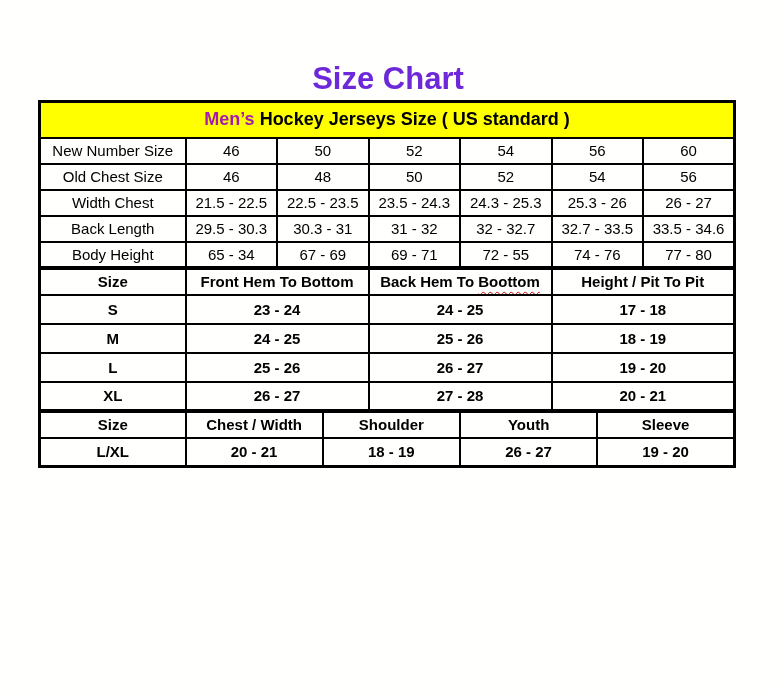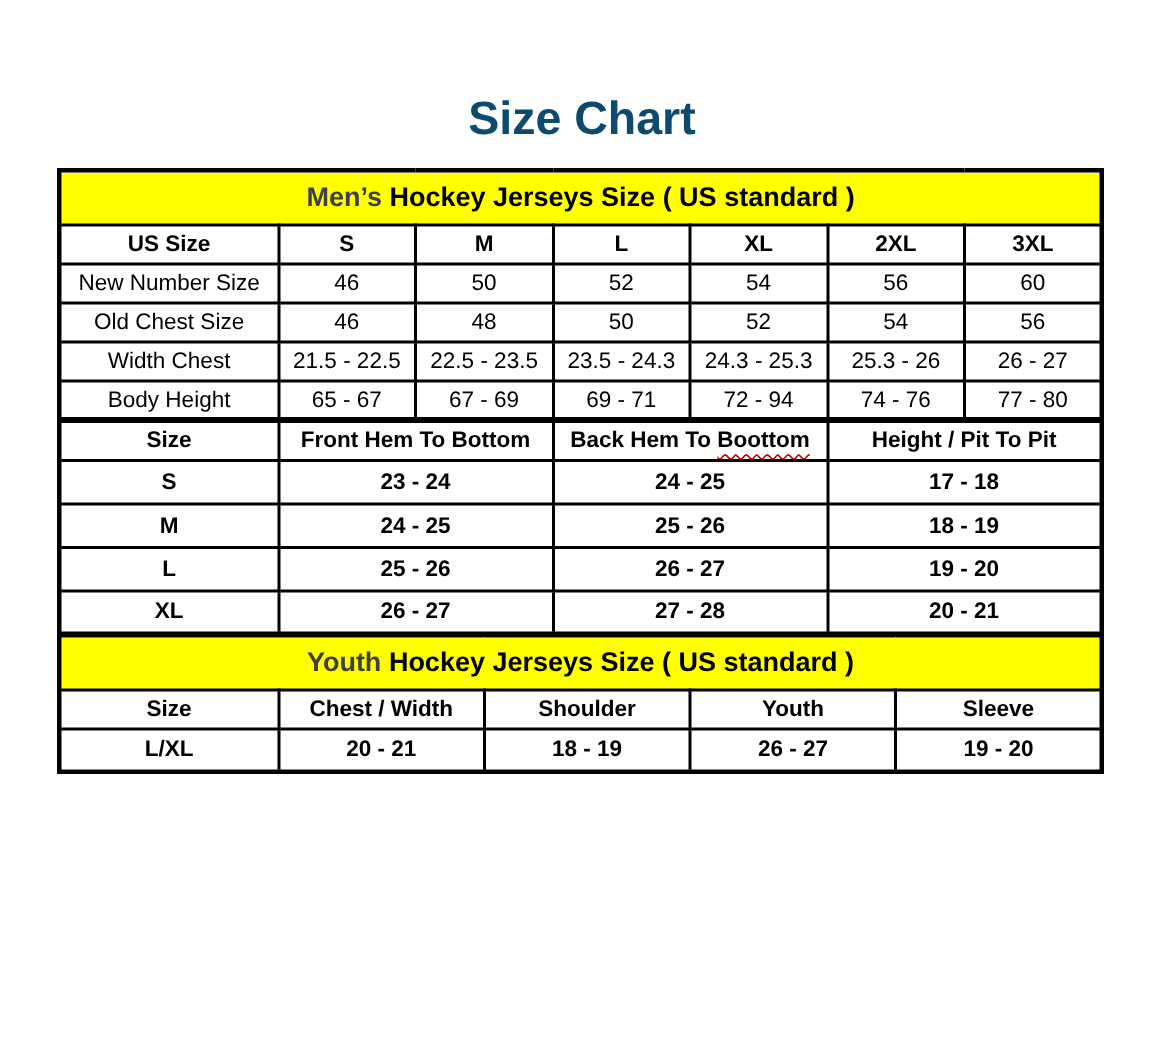"Size Chart" .page-title { color: #0c4a6e -> #6d28d9; height: 112px -> 100px }
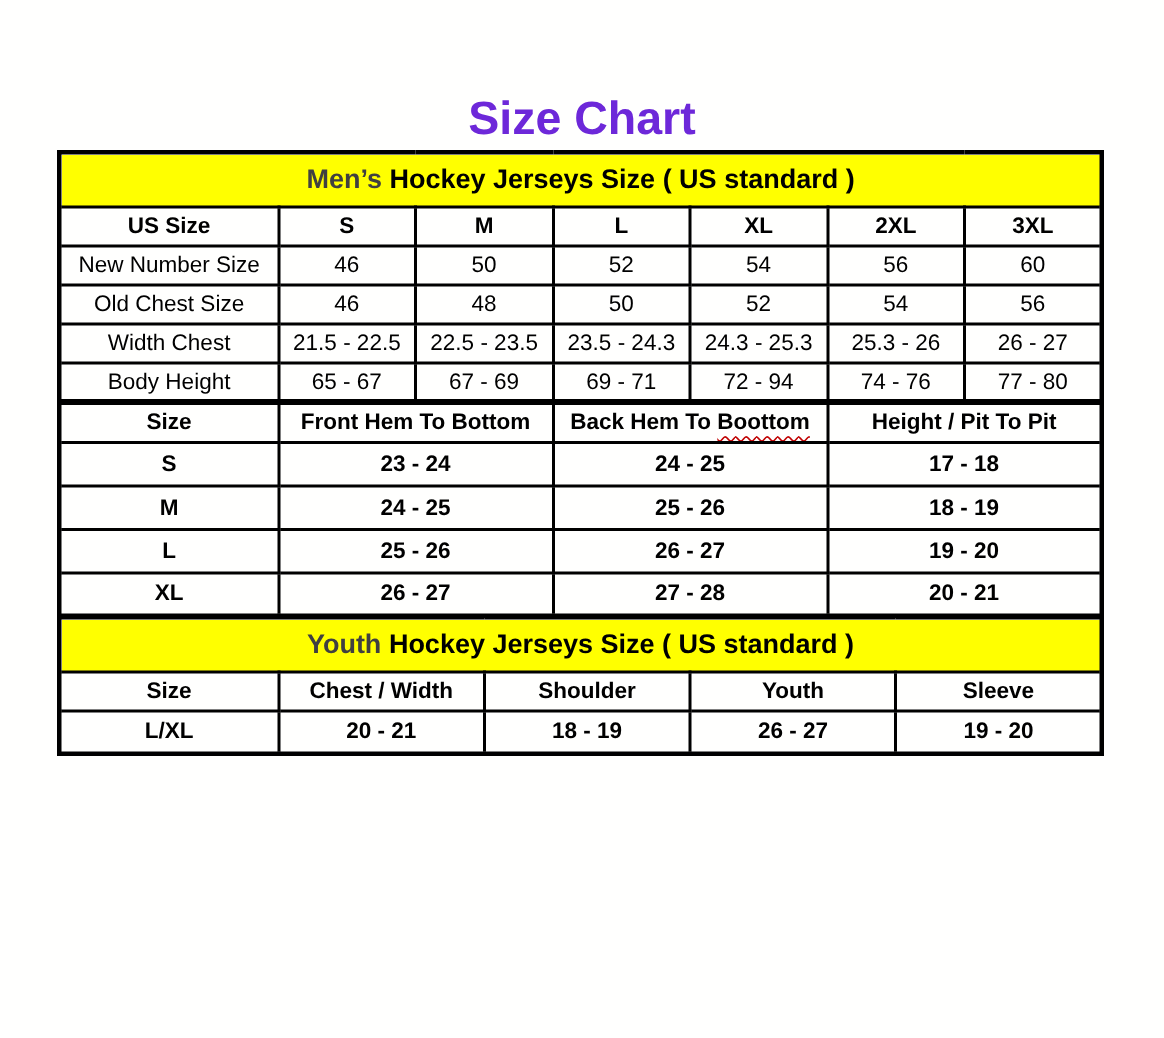"Men’s" tr.banner .hl { color: #404040 -> #a21caf }
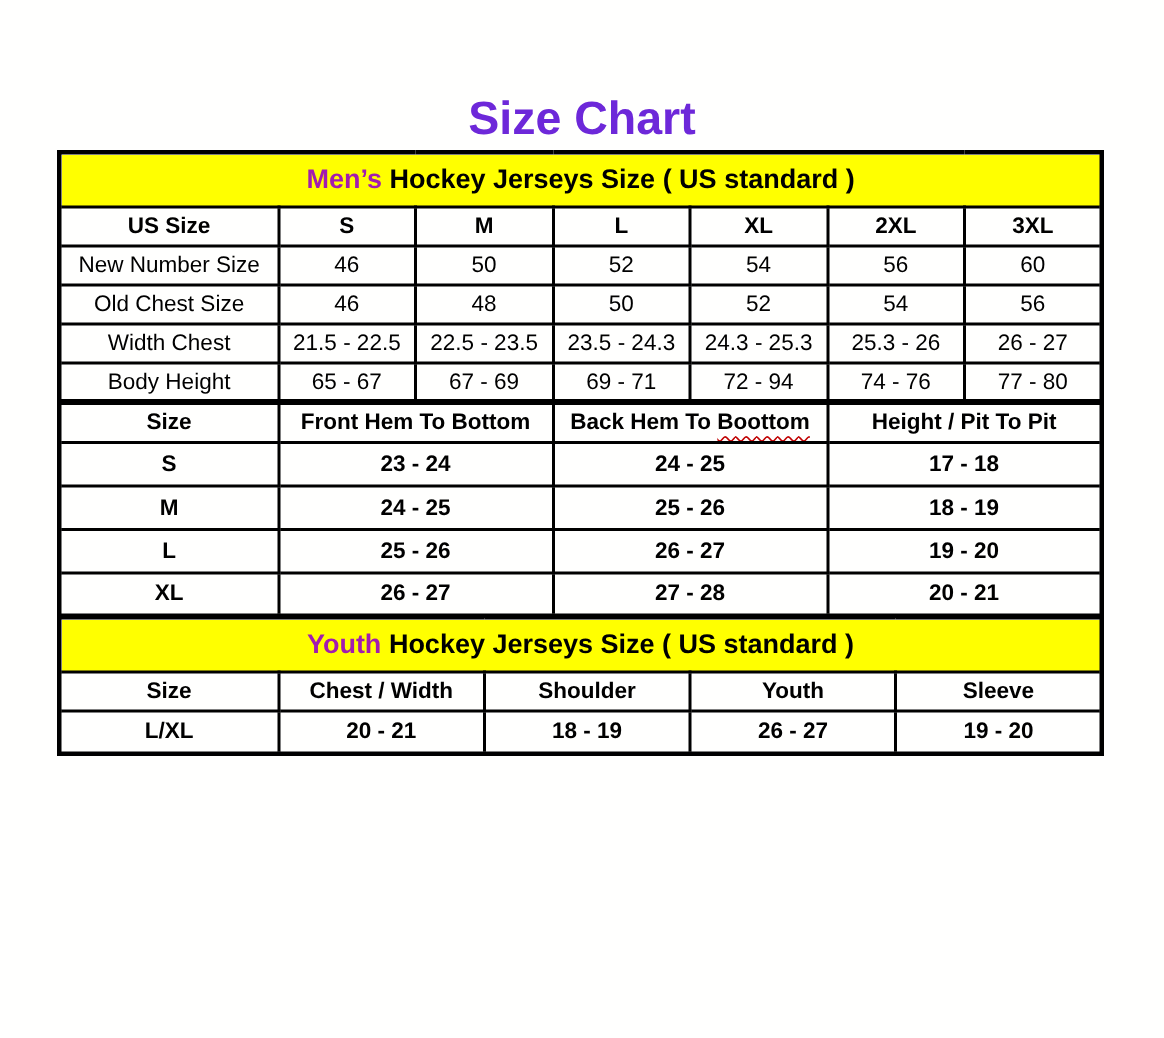"US Size" tr.head { html: <tr> <th>US Size</th> <th>S</th> <th>M</th> <th>L</th> <th>XL</th> <th>2XL</th> <th>3XL</th> </tr> -> none }
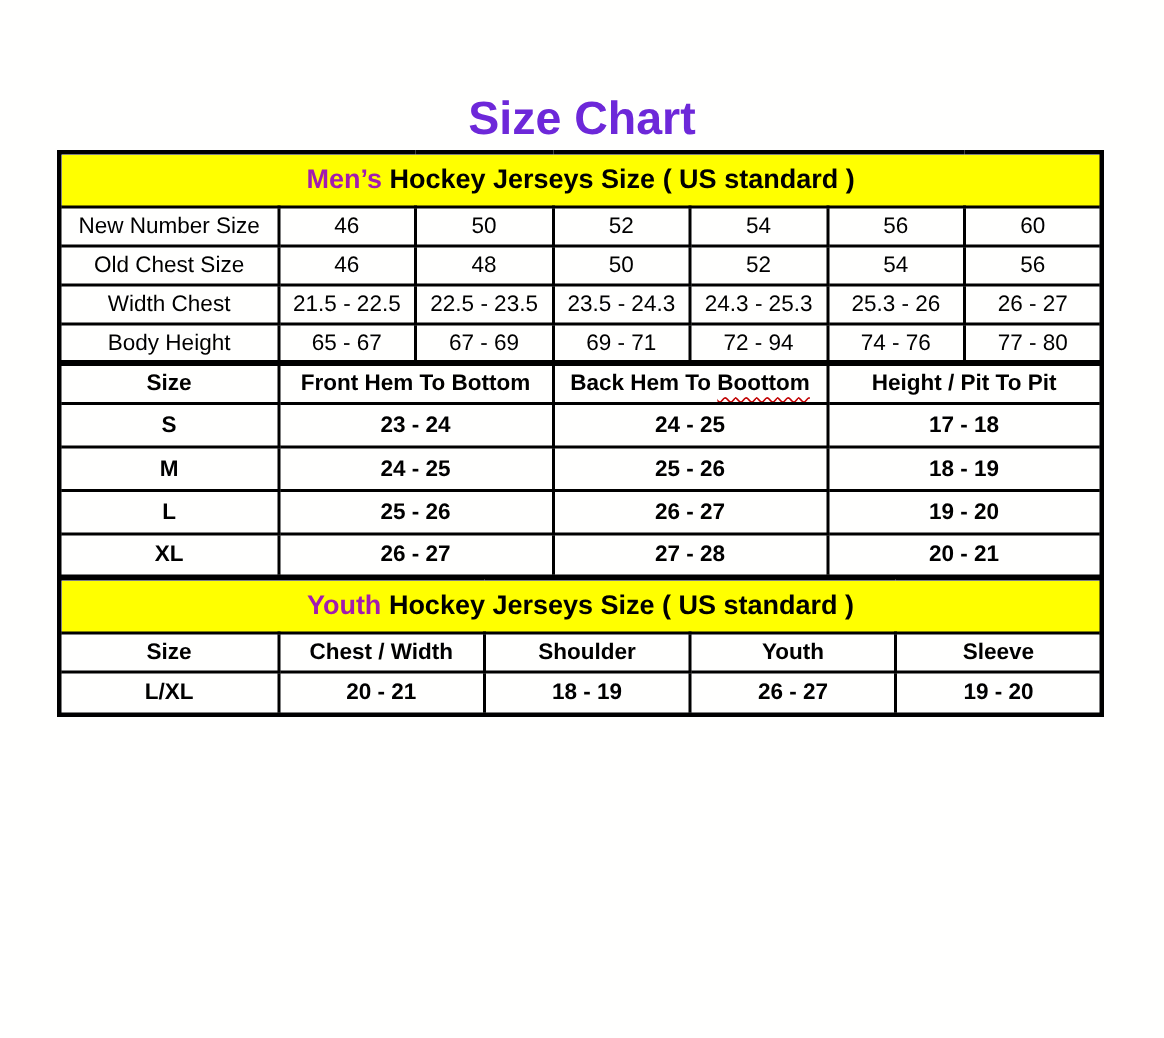"Back Length" tr.data { html: none -> <tr> <td>Back Length</td> <td>29.5 - 30.3</td> <td>30.3 - 31</td> <td>31 - 32</td> <td>32 - 32.7</td> <td>32.7 - 33.5</td> <td>33.5 - 34.6</td> </tr> }
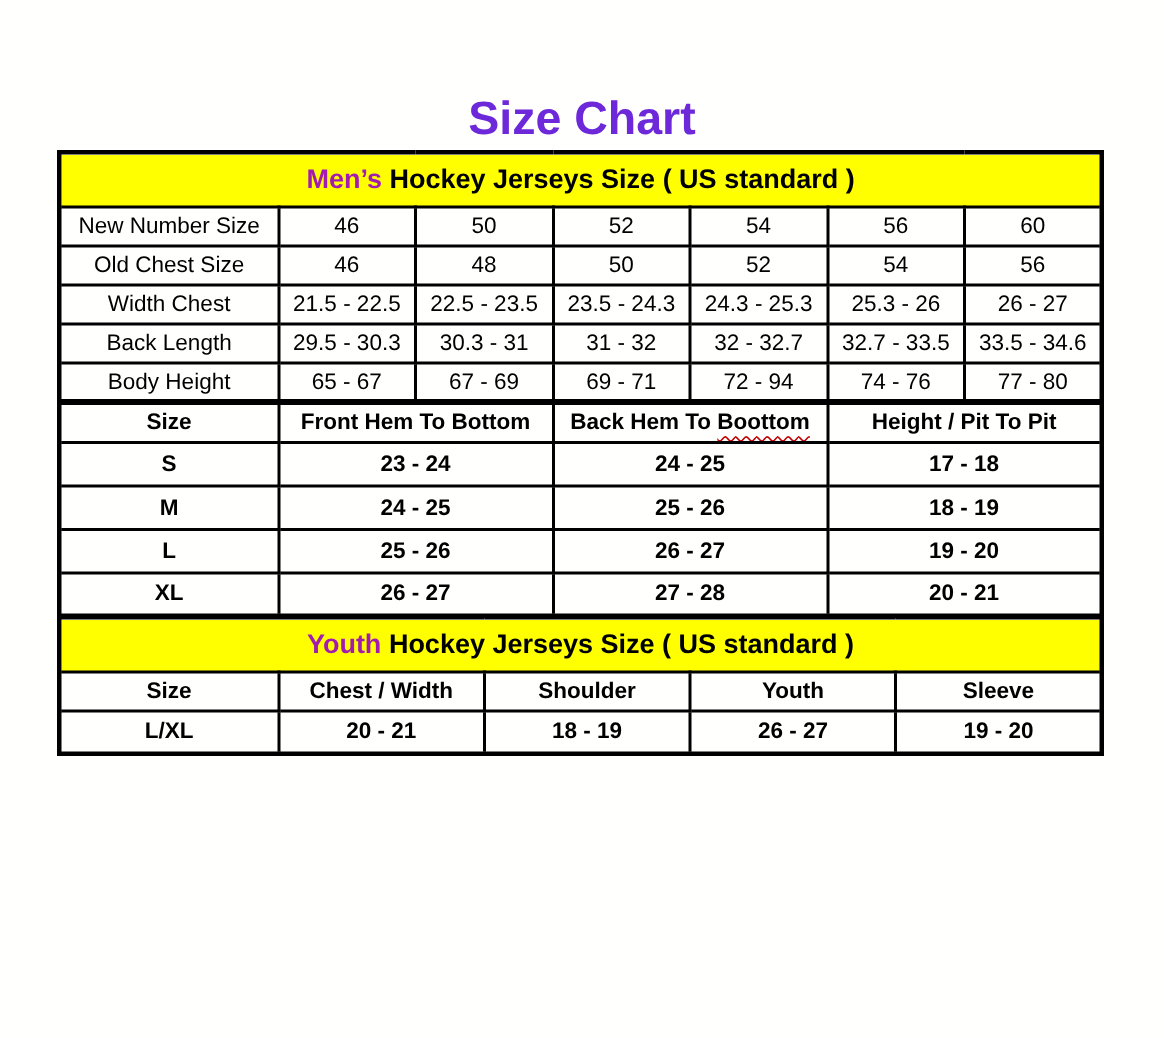"65 - 67" td { text: 67 -> 34 }
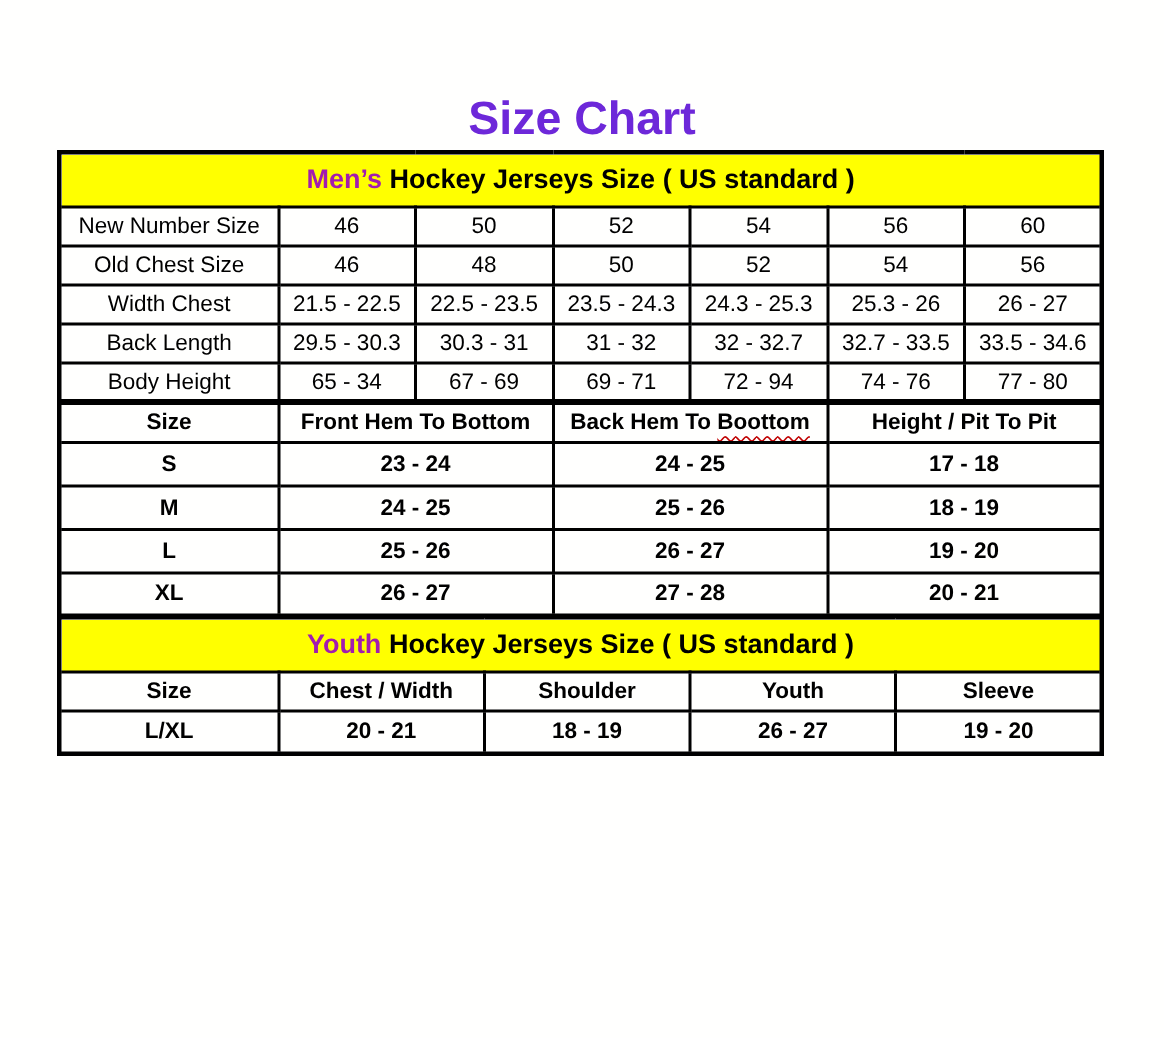"72 - 94" td { text: 94 -> 55 }
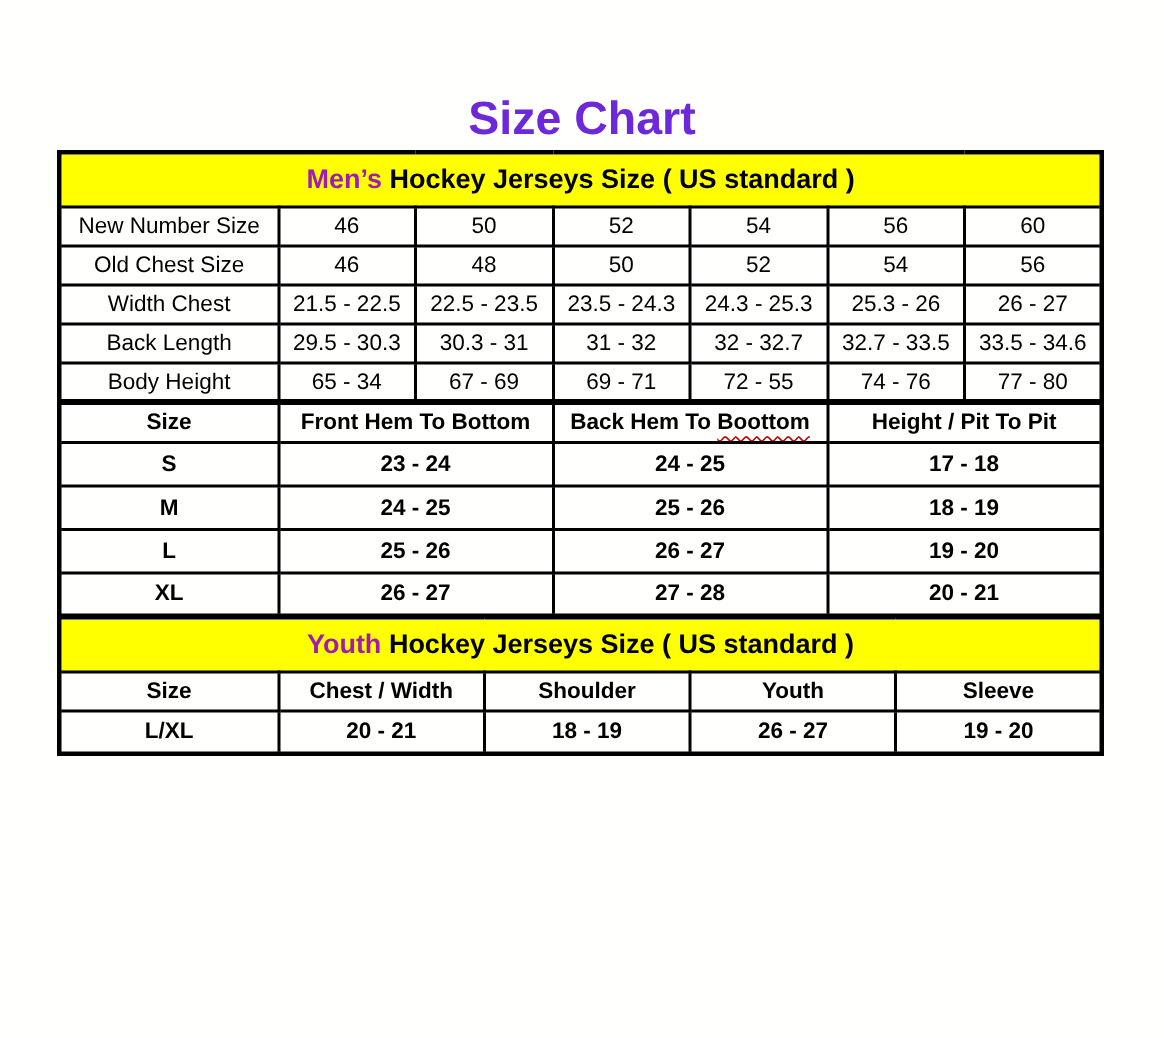"Youth Hockey Jerseys Size (" tr.banner { html: <tr> <td><span>Youth</span><span> Hockey Jerseys Size ( US standard )</span></td> </tr> -> none }
